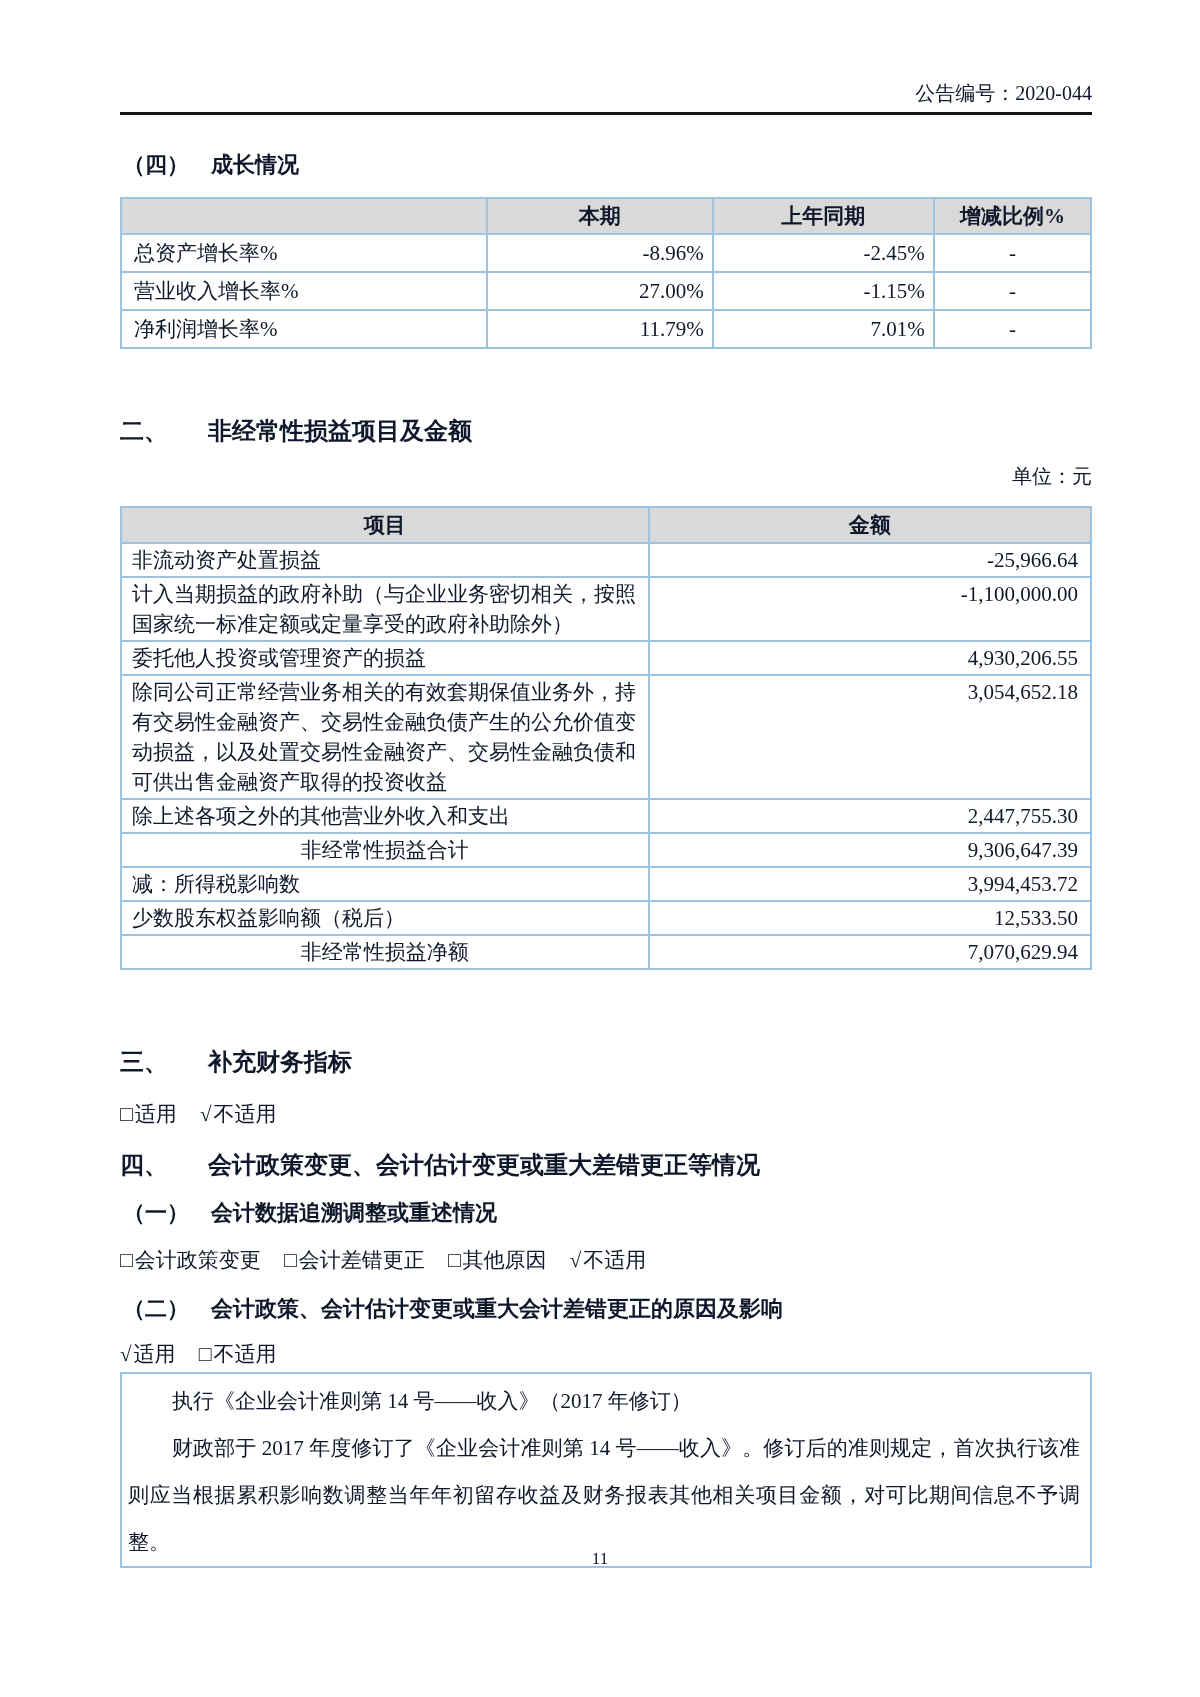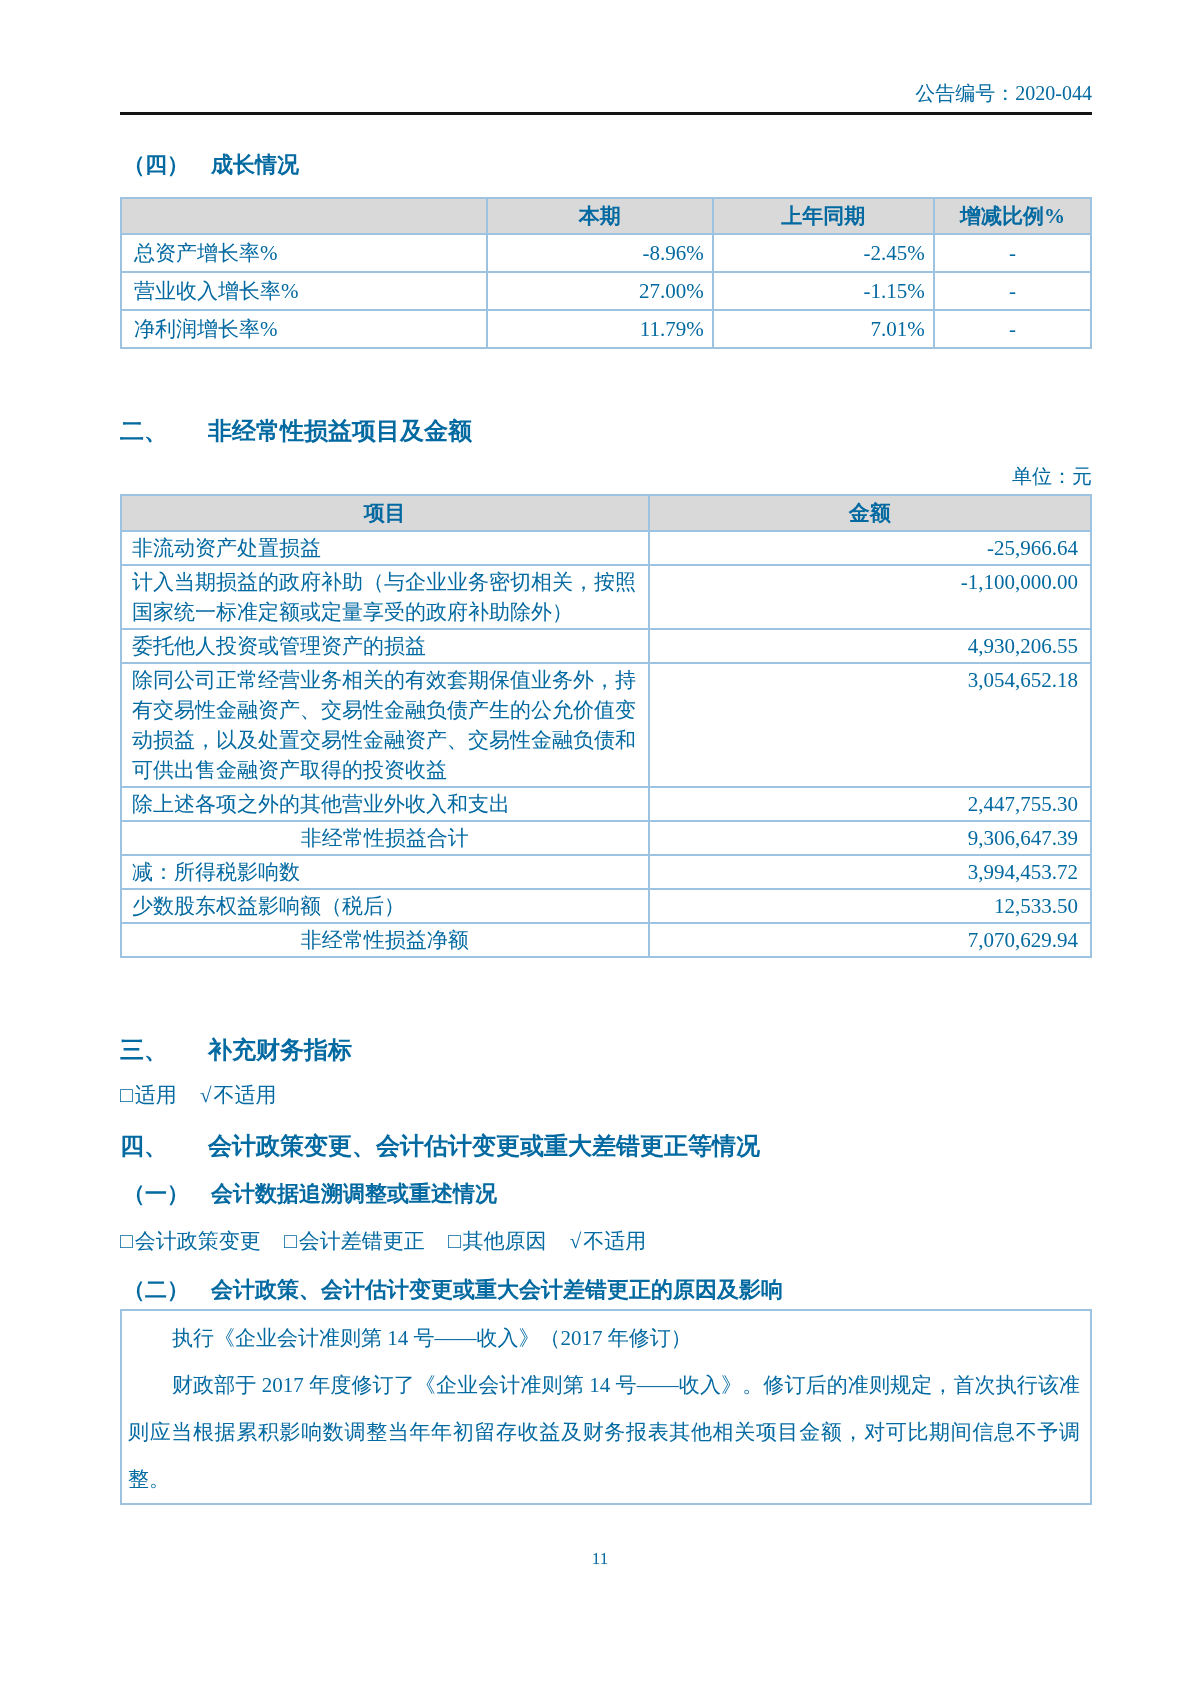"公告编号：2020-044" .page { color: #0369a1 -> #0f172a }
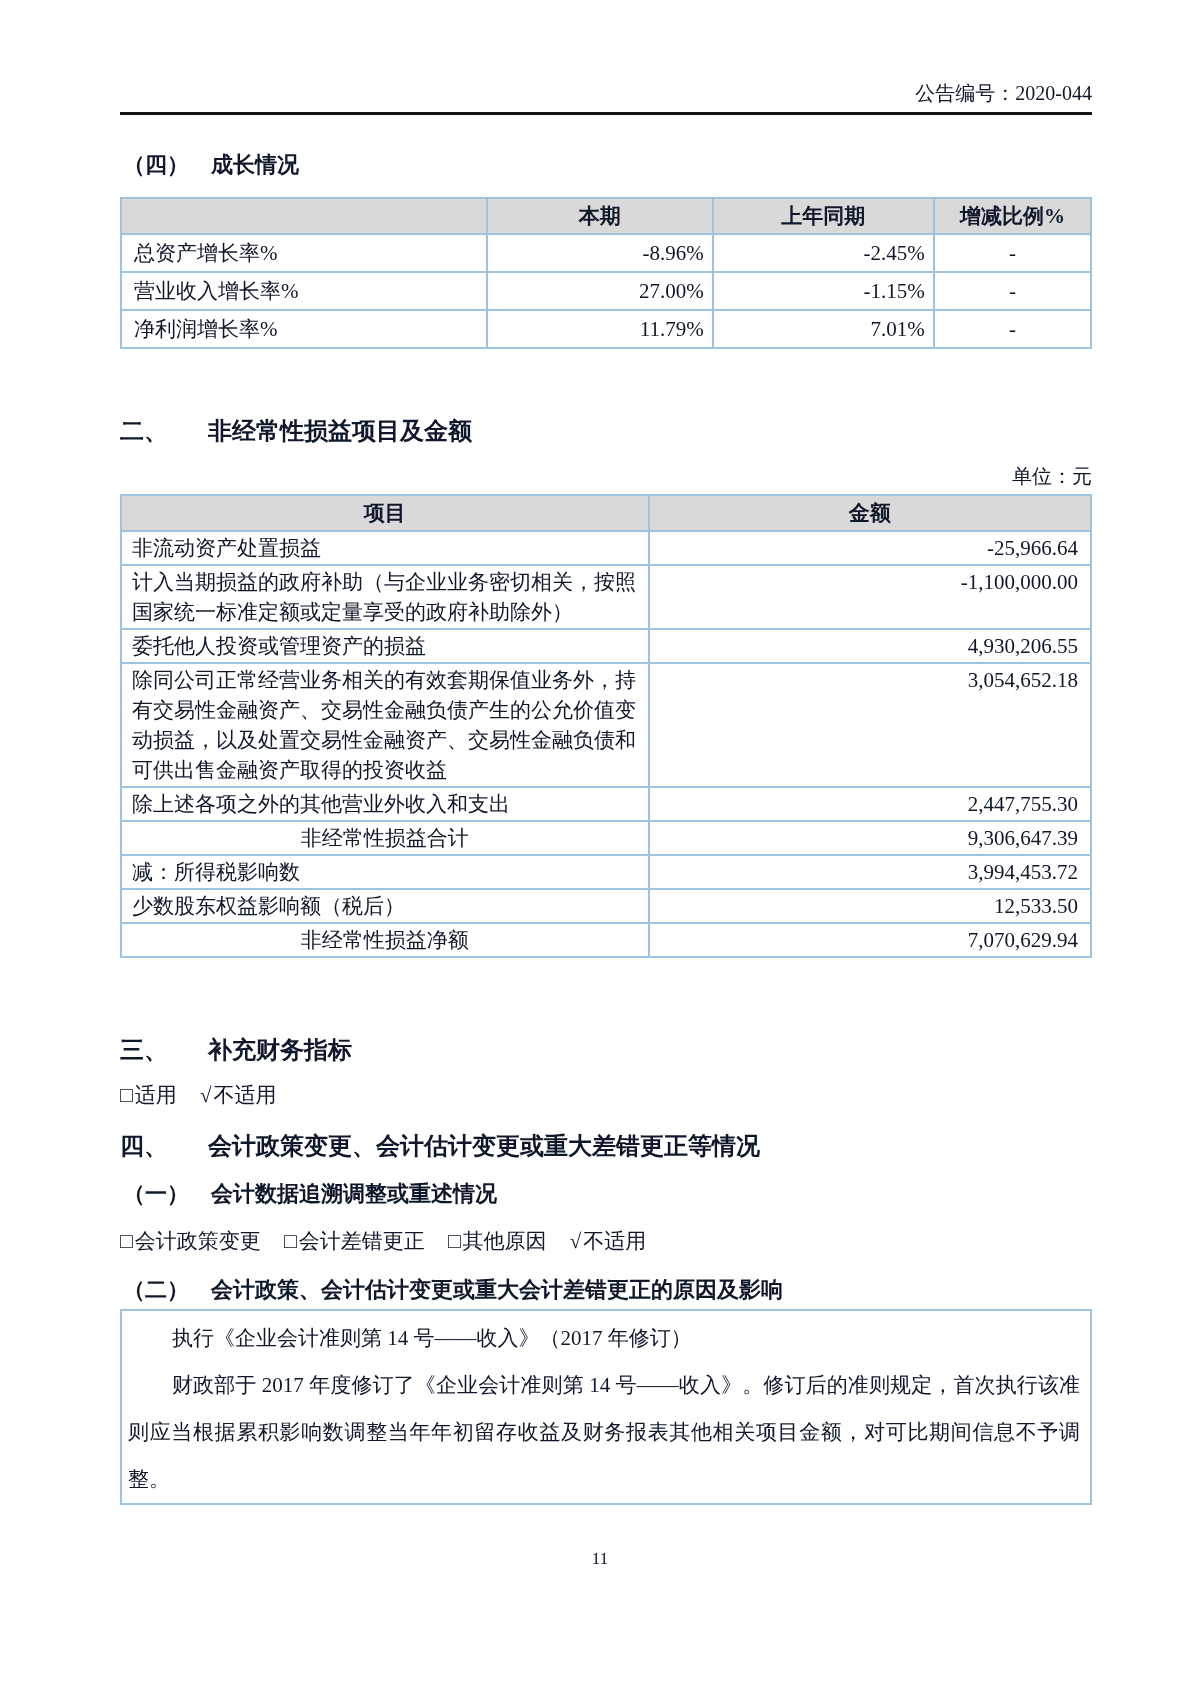"项目" .tbl-nonrec { margin-top: 5px -> 17px }
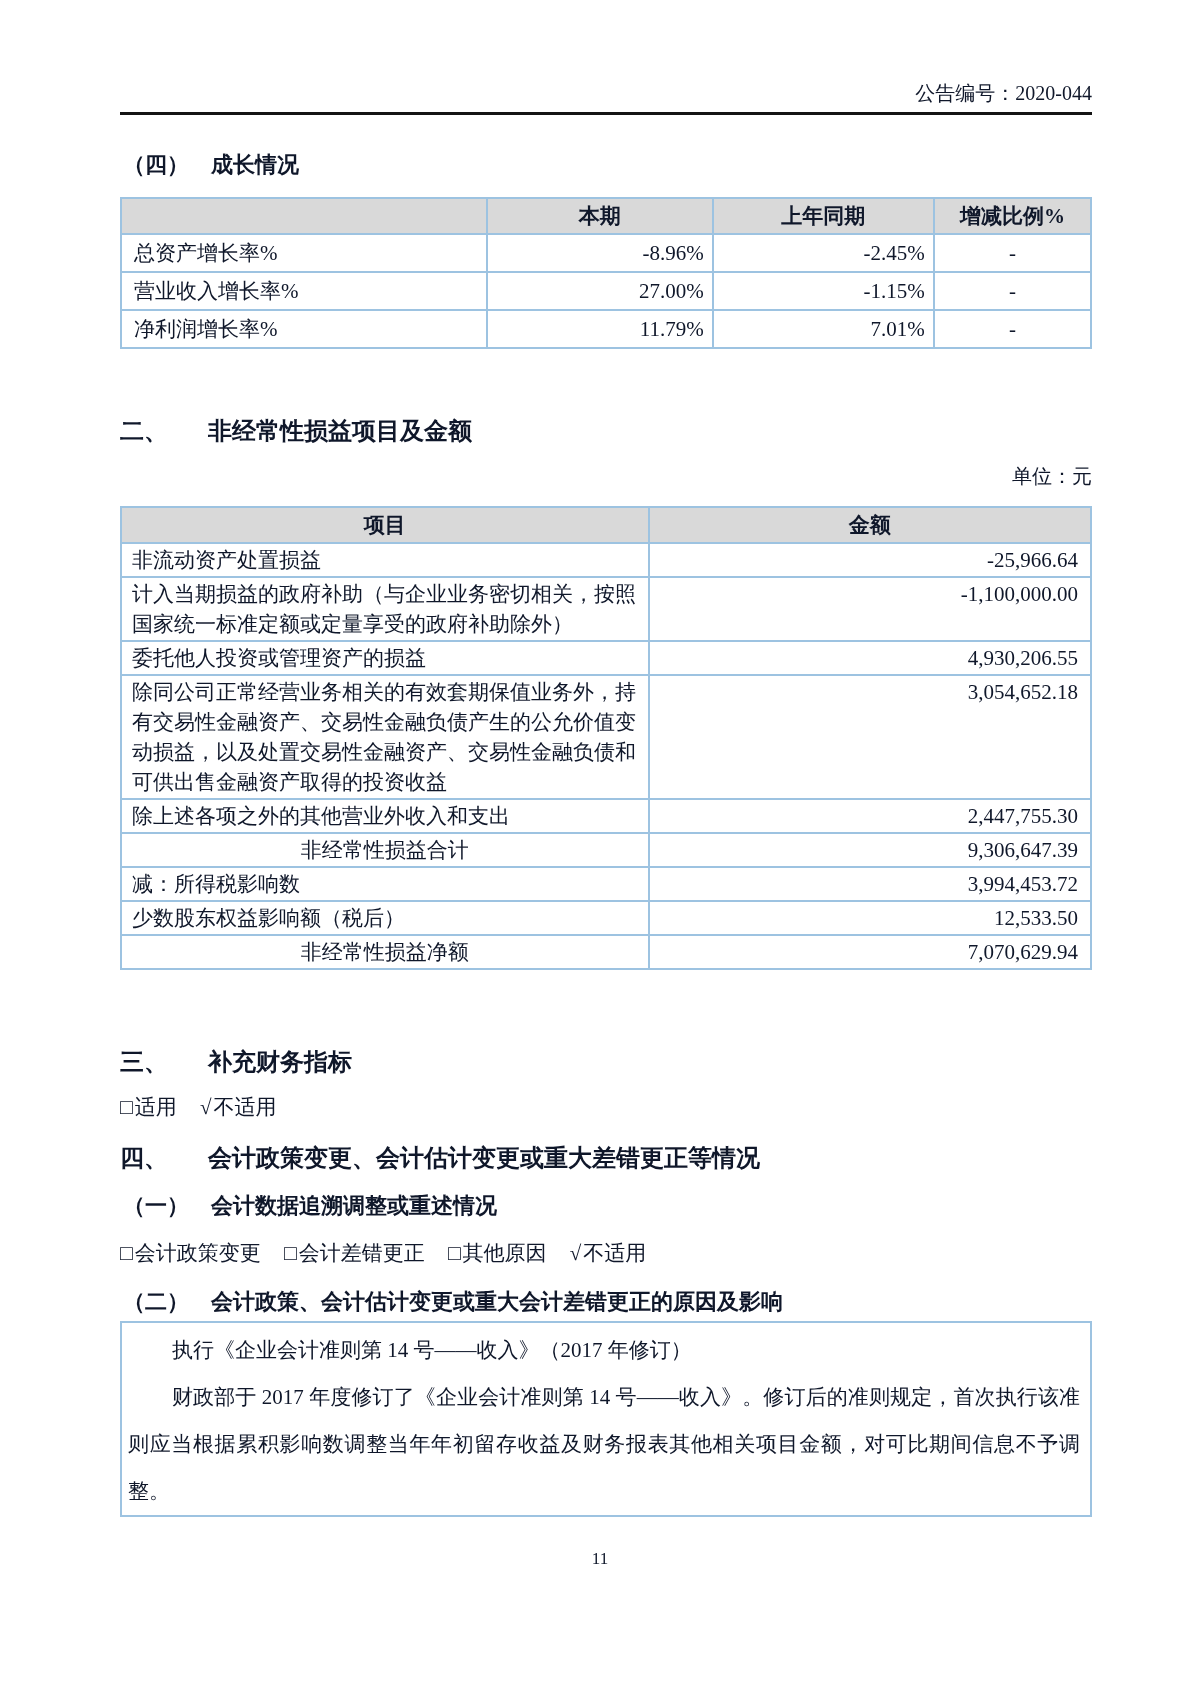"□适用 √不适用" .opt-supp { margin-top: 16px -> 23px }
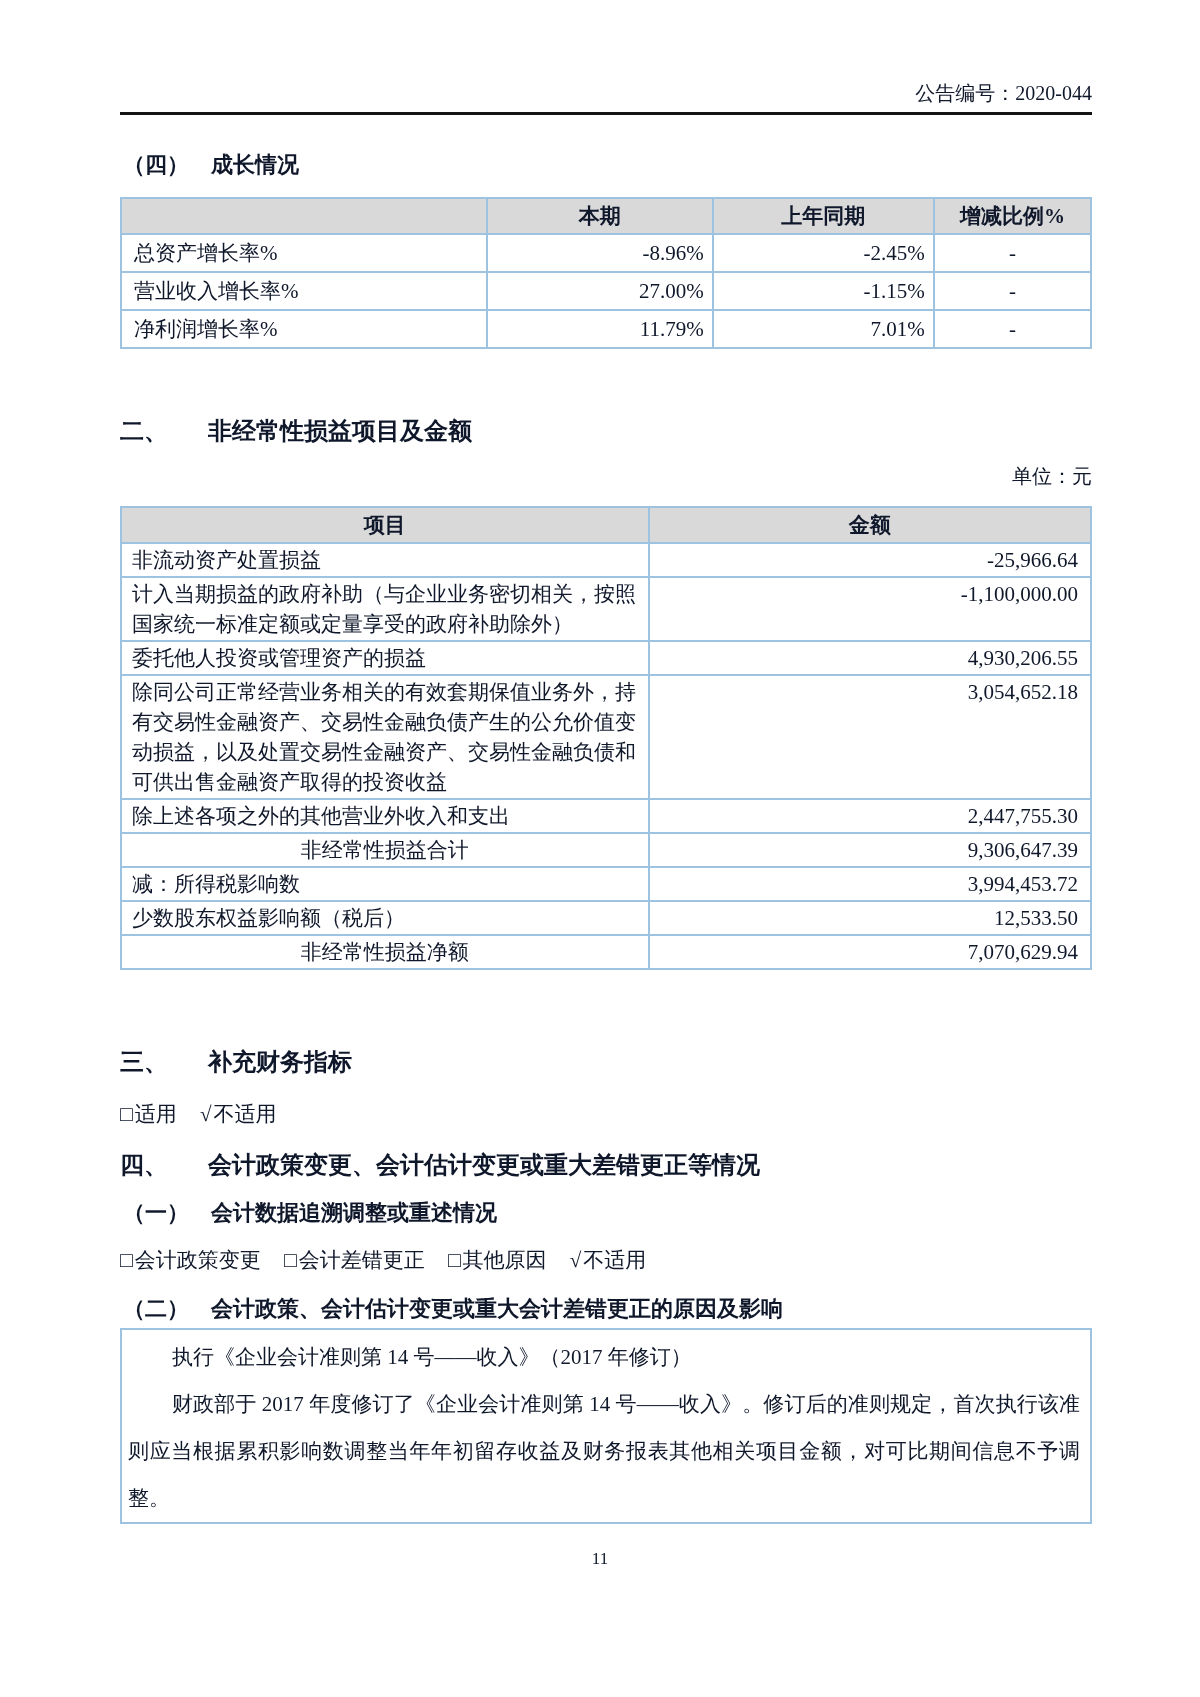"√适用 □不适用" div.options { html: none -> <div> <span> <span>√</span><span>适用</span> </span> <span> <span>□</span><span>不适用</span> </span> </div> }
